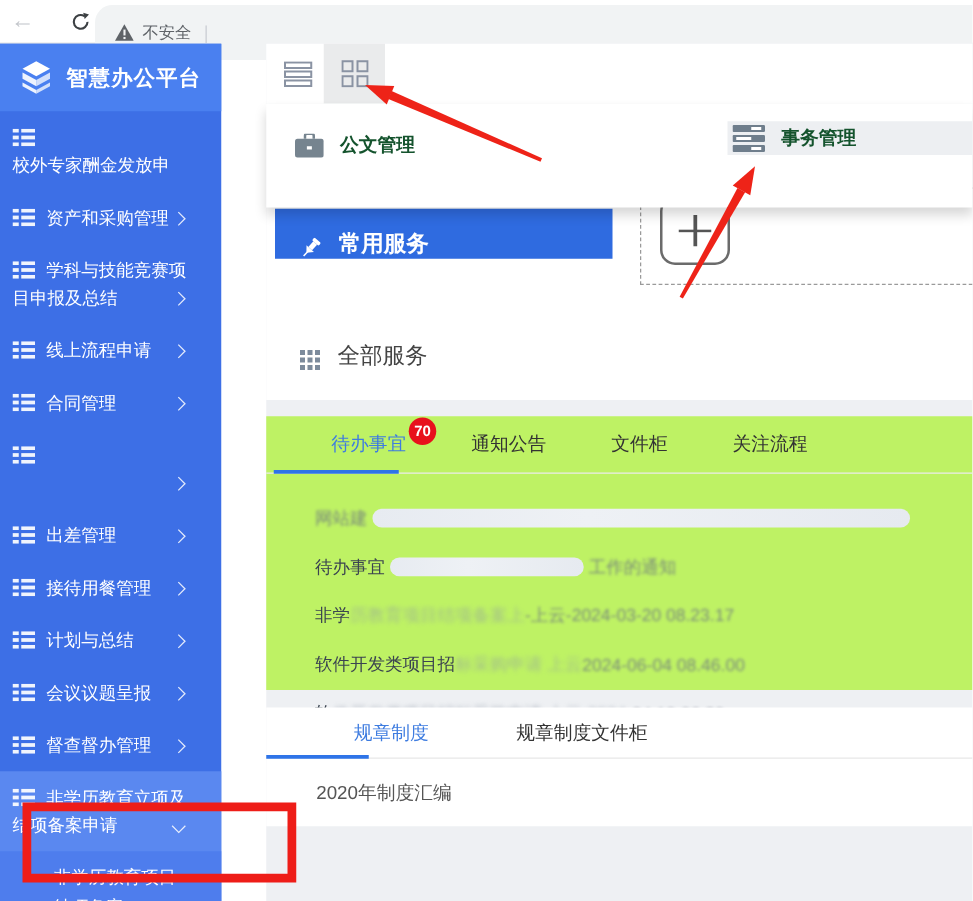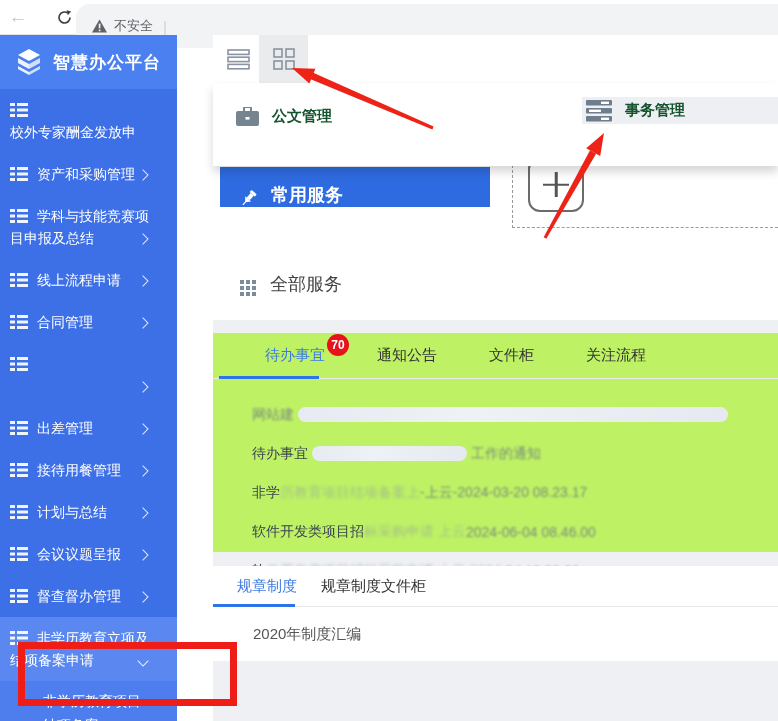"规章制度" .rules-tabs .tab { margin-left: 24px -> 70px }
